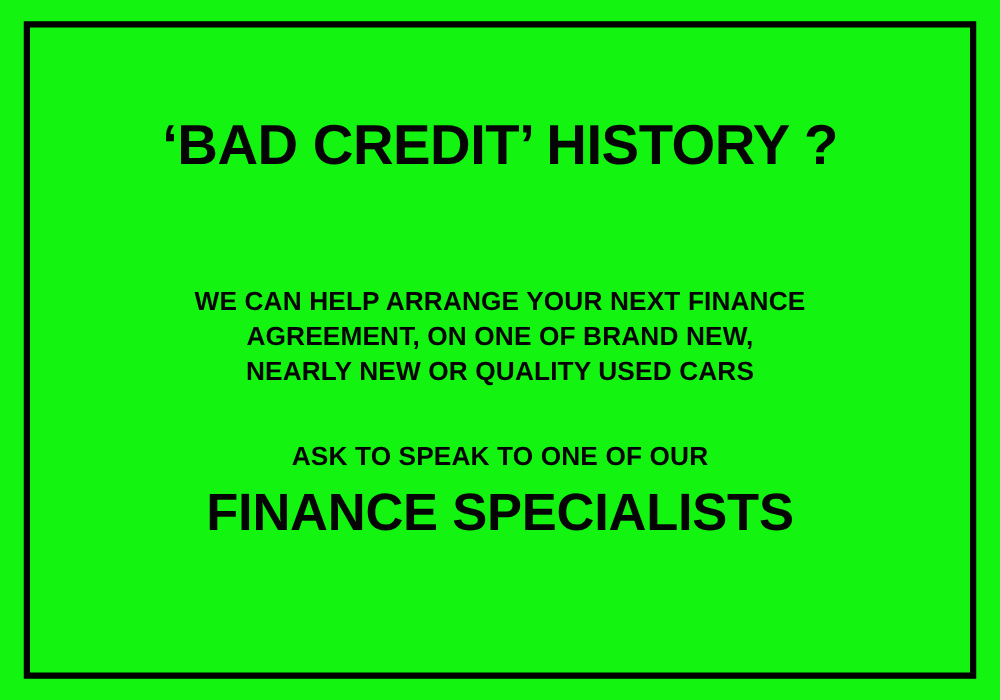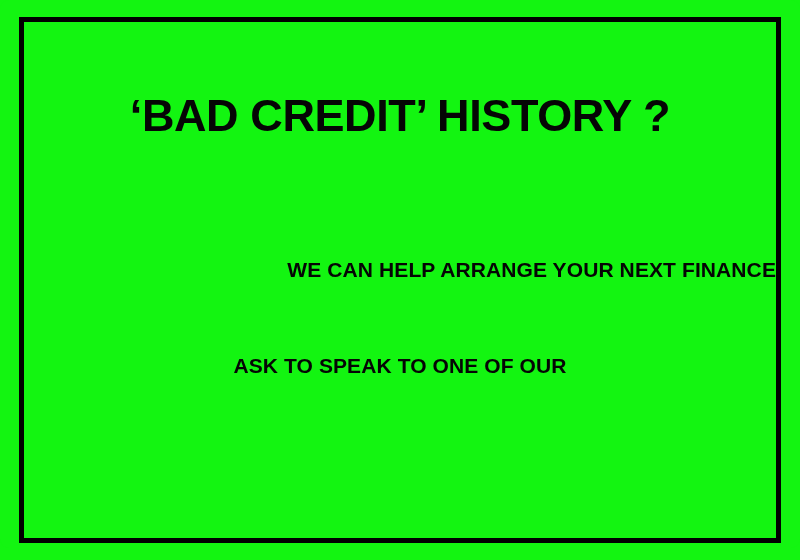"WE CAN HELP ARRANGE YOUR" #body-block-1 { text-align: right -> none; top: 234px -> 206px }
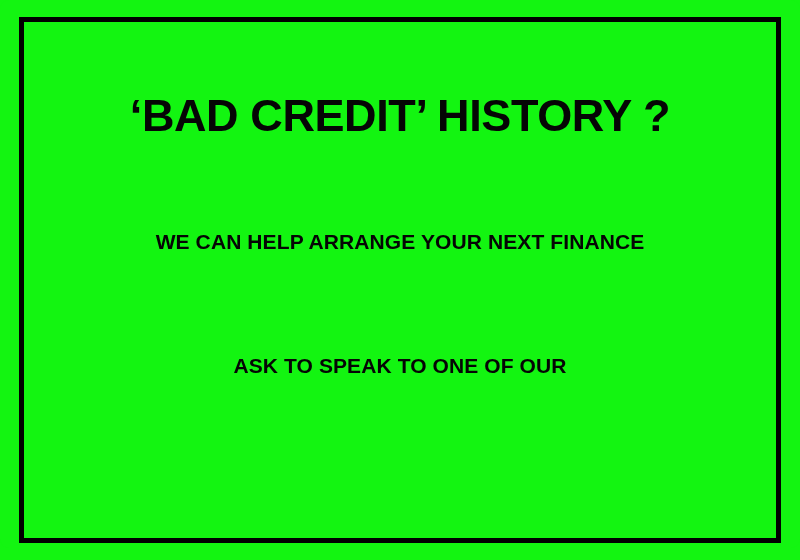"AGREEMENT, ON ONE OF BRAND" span.line { html: none -> <span>AGREEMENT, ON ONE OF BRAND NEW,</span> }
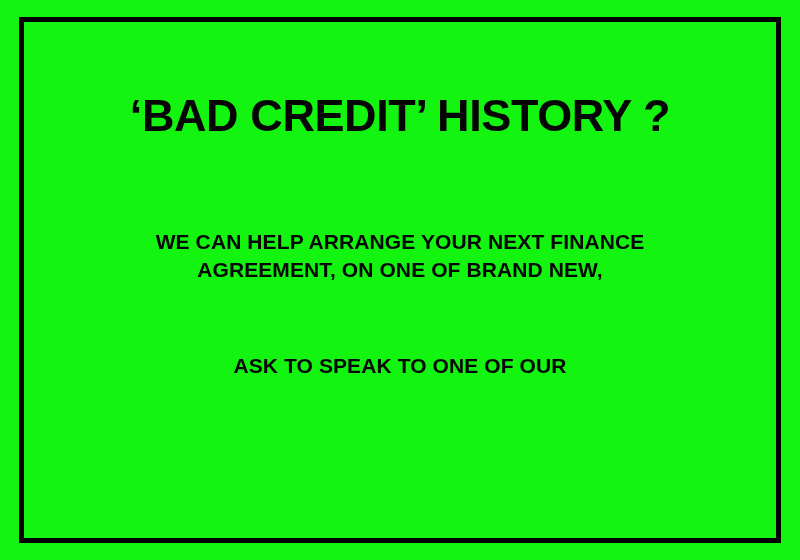"NEARLY NEW OR QUALITY USED" span.line { html: none -> <span>NEARLY NEW OR QUALITY USED CARS</span> }
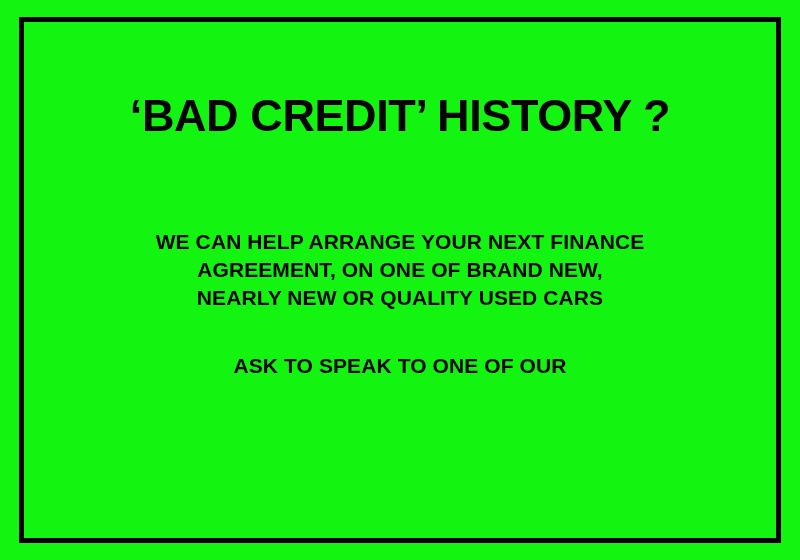"FINANCE SPECIALISTS" span.line { html: none -> <span>FINANCE SPECIALISTS</span> }
